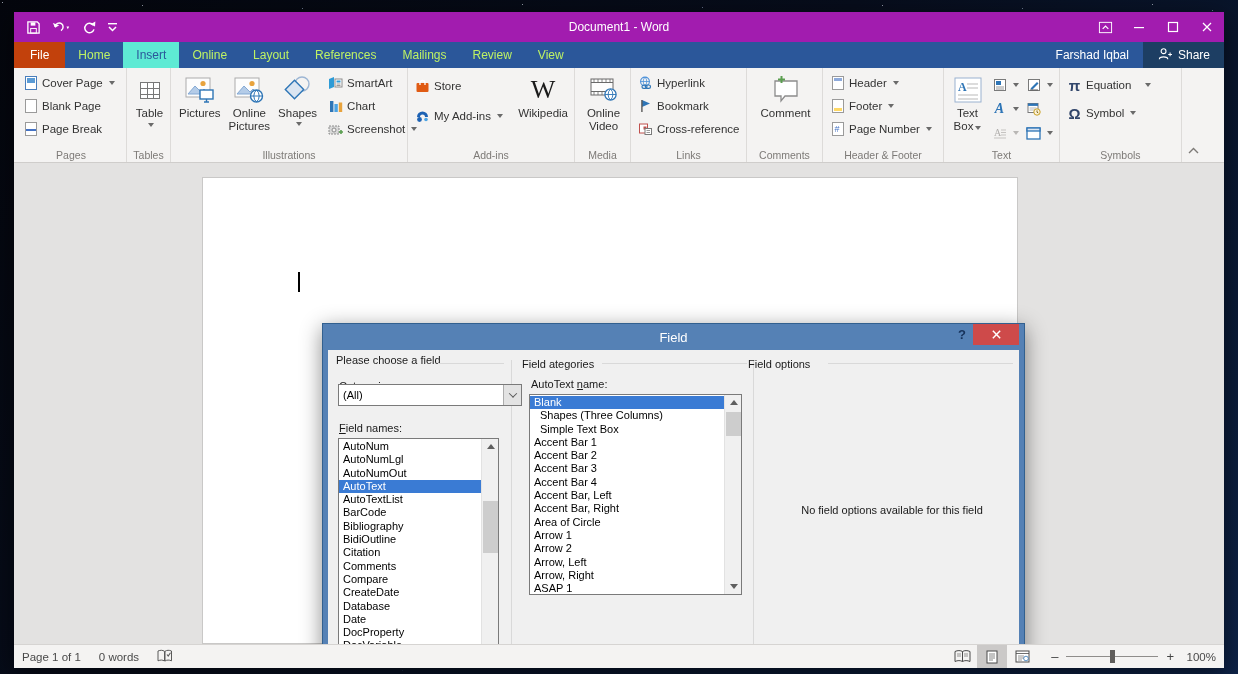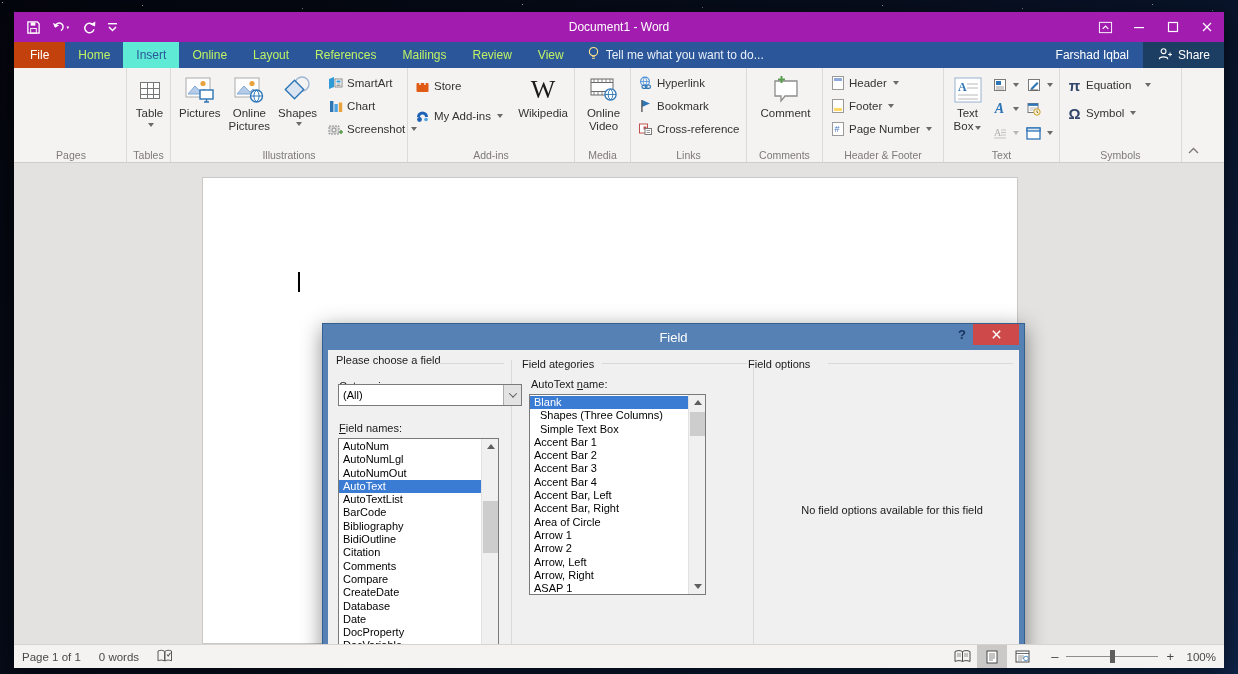"Tell me what you want" div.tellme { html: <div> <span> <svg> <circle></circle> <path></path> </svg> </span> <span>Tell me what you want to do...</span> </div> -> none }
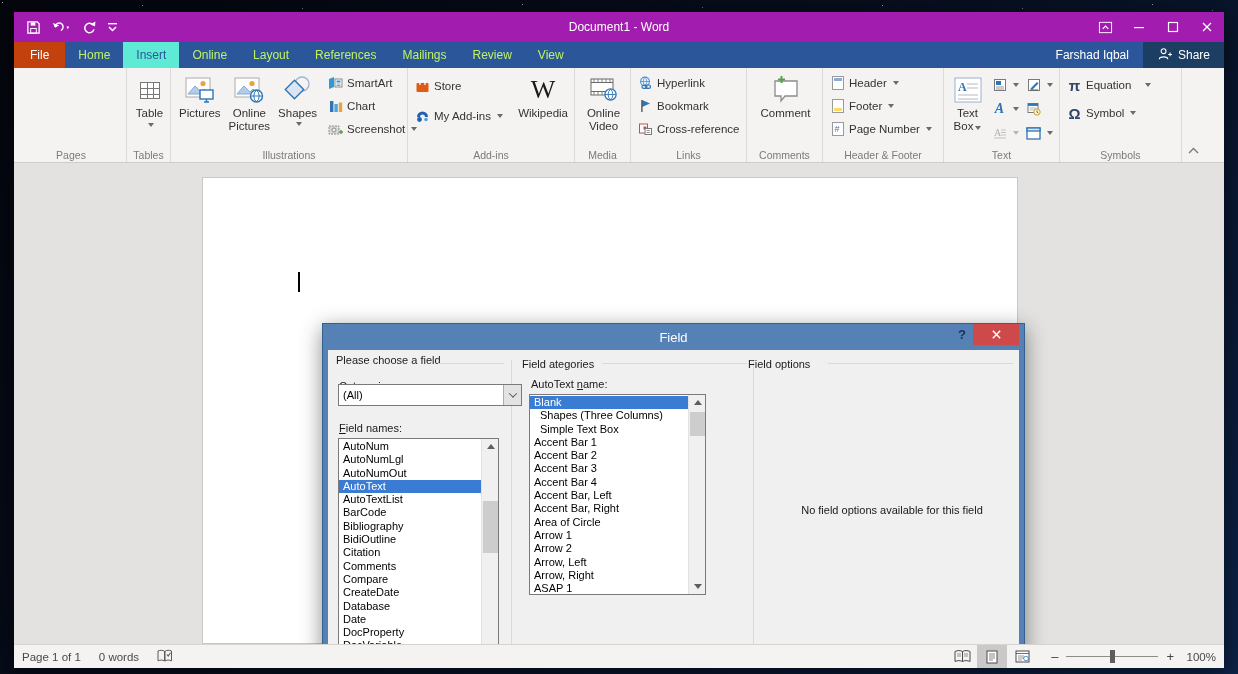"Cover Page" div.stack { html: none -> <div> <div> <span> <span></span> </span> <span>Cover Page</span> <span></span> </div> <div> <span> <span></span> </span> <span>Blank Page</span> </div> <div> <span> <span></span> </span> <span>Page Break</span> </div> </div> }
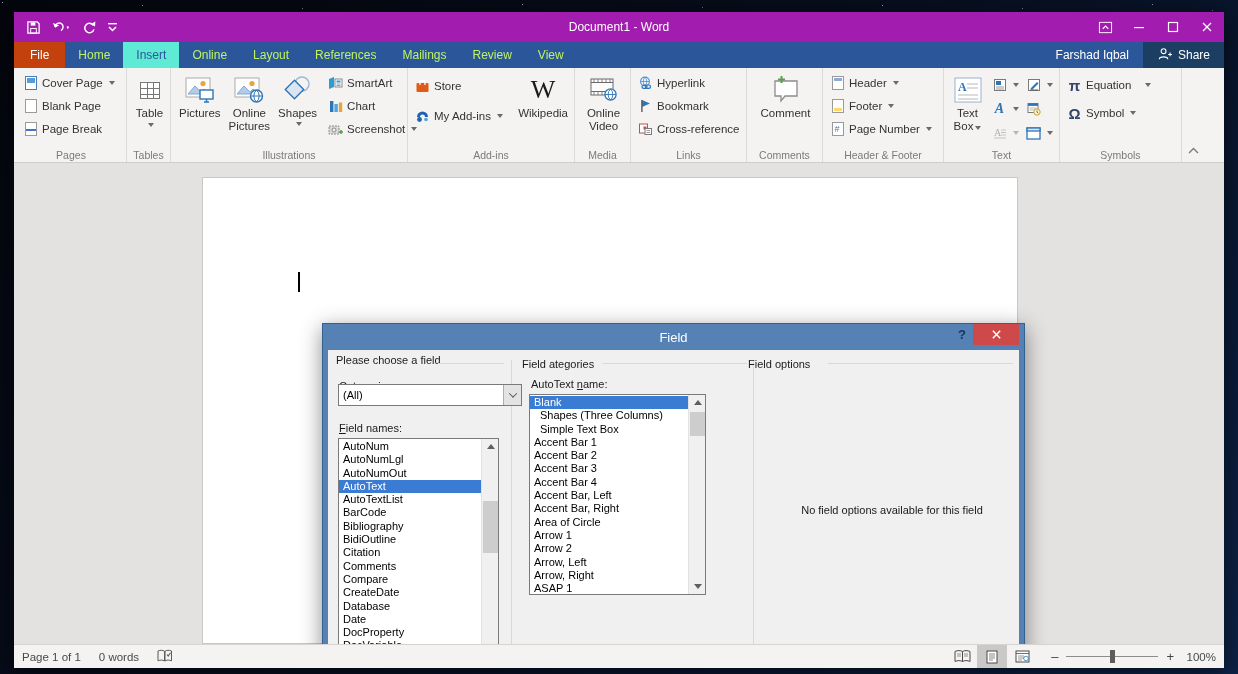"Blank" div.listbox { width: 177px -> 213px }
